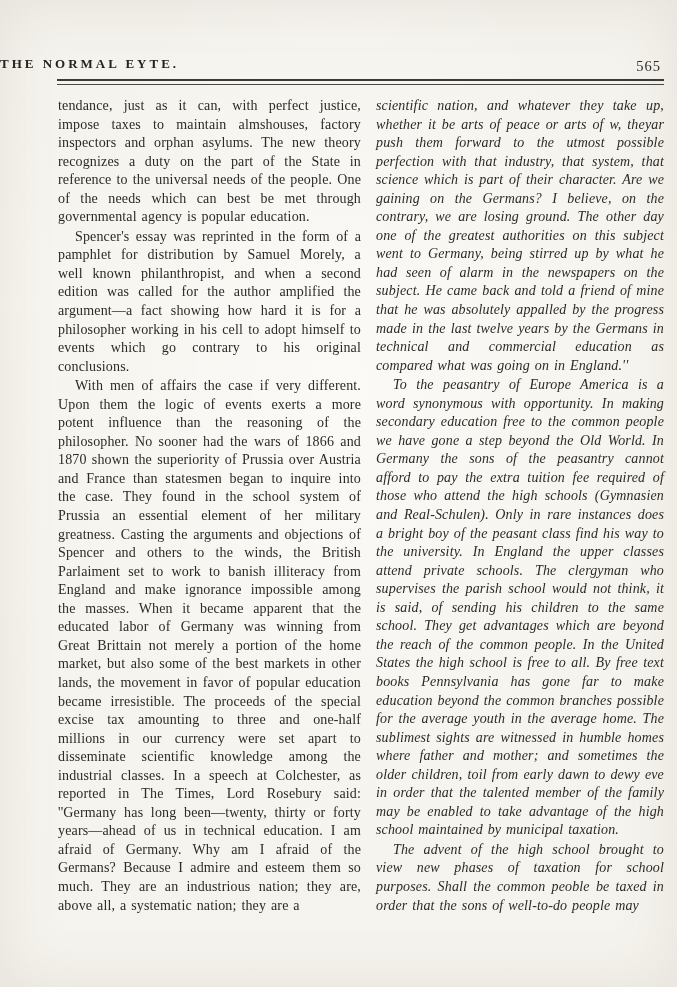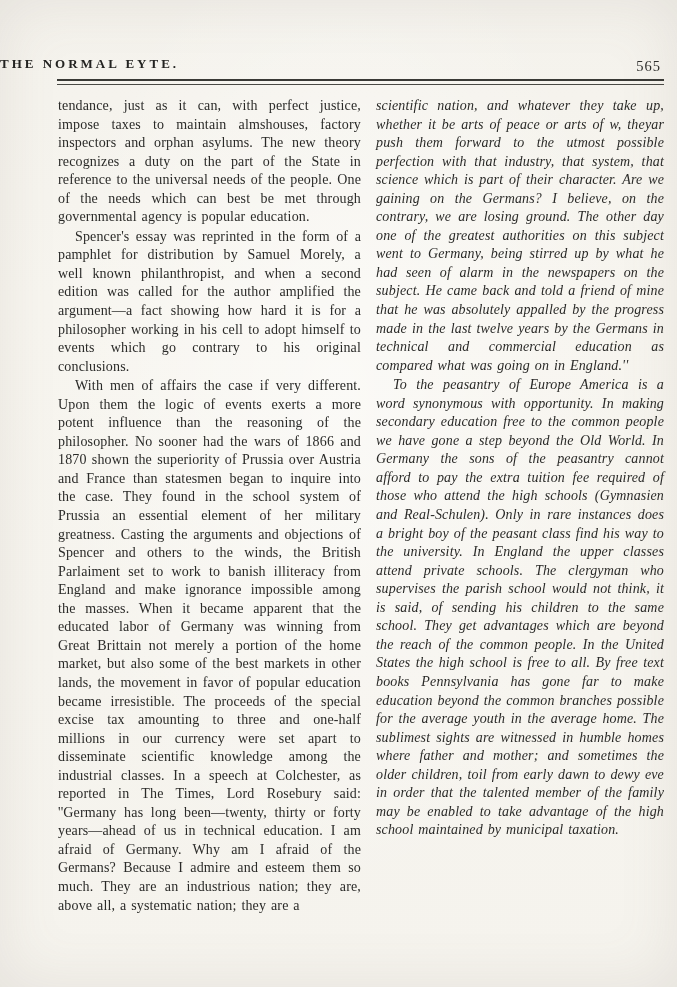"The advent of the high" p { html: none -> <p>The advent of the high school brought to view new phases of taxation for school purposes. Shall the common peoble be taxed in order that the sons of well-to-do people may</p> }
